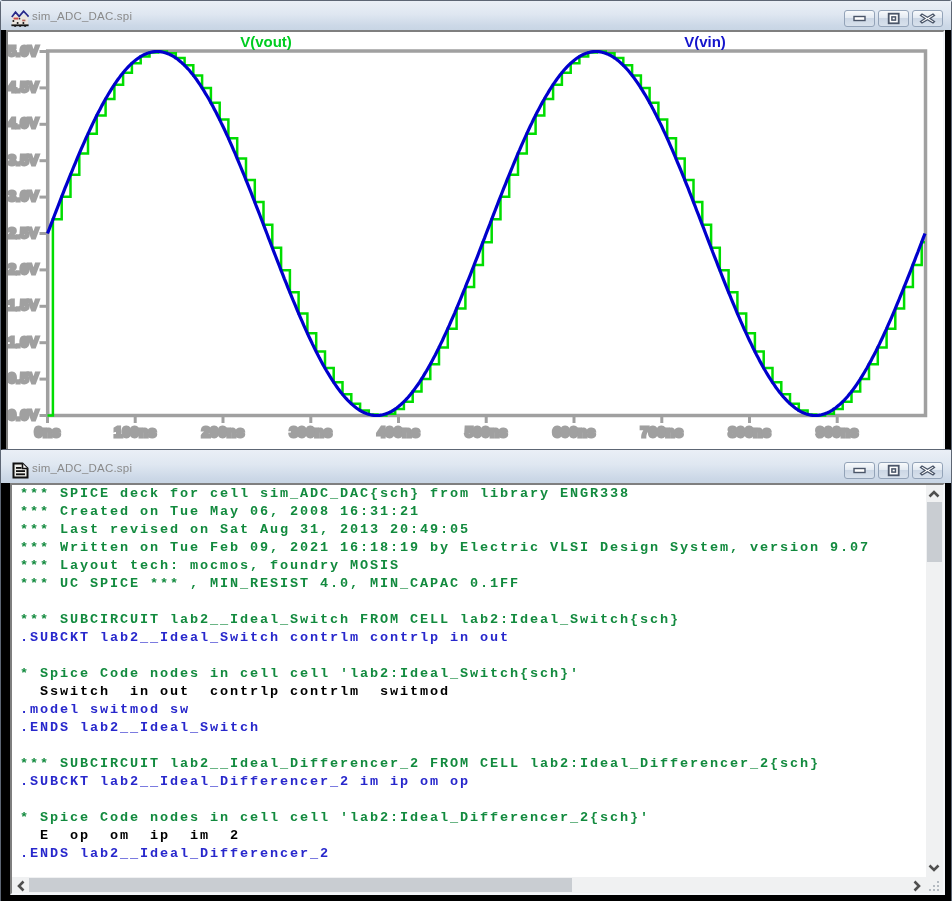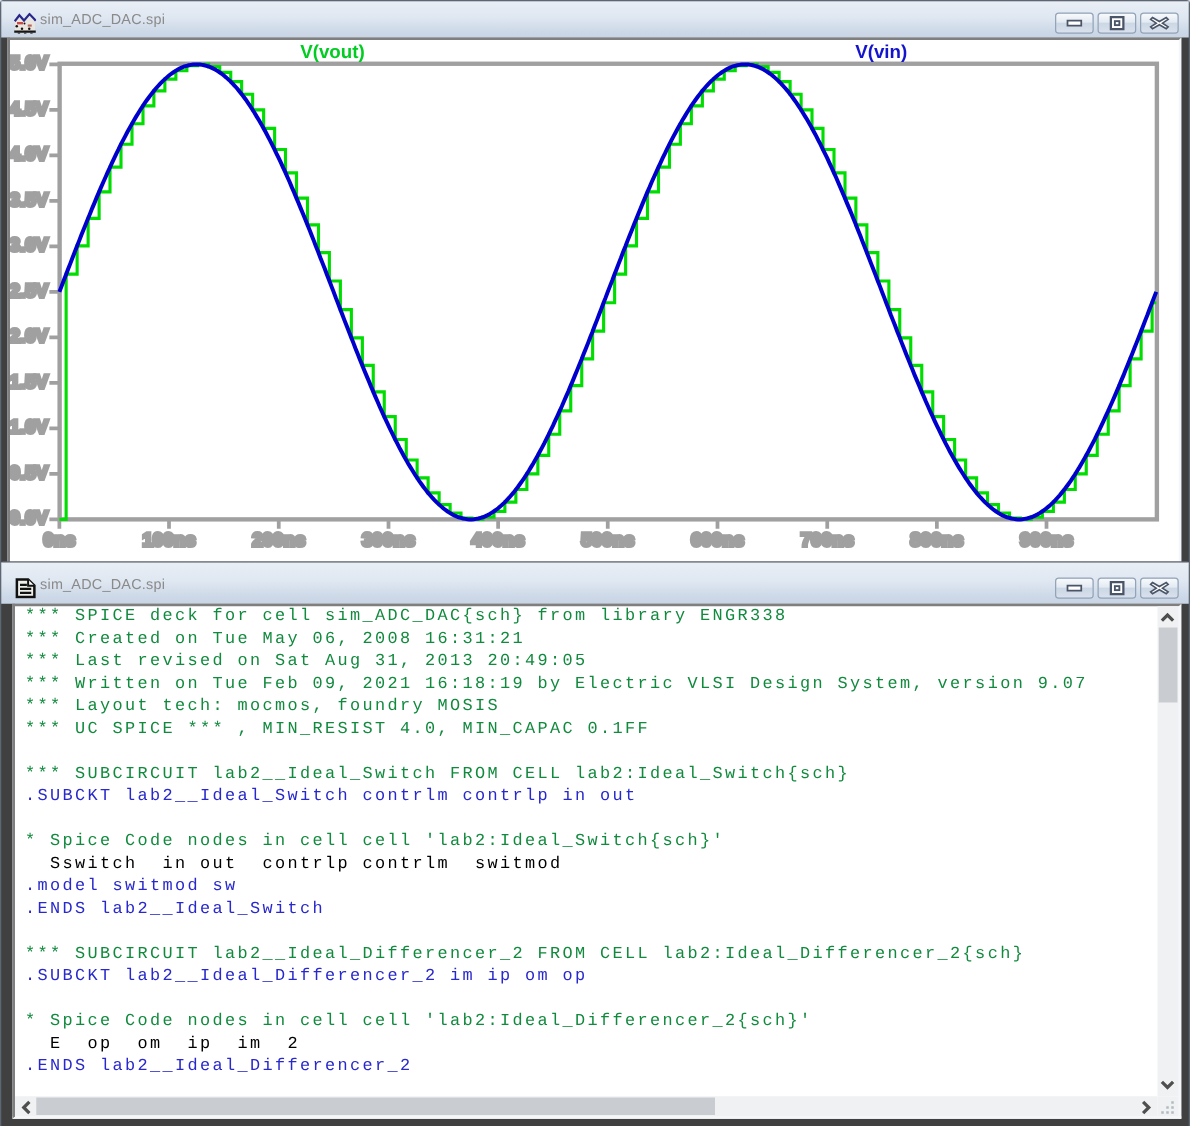"sim_ADC_DAC.spi" .win { background: #404040 -> #000000 }
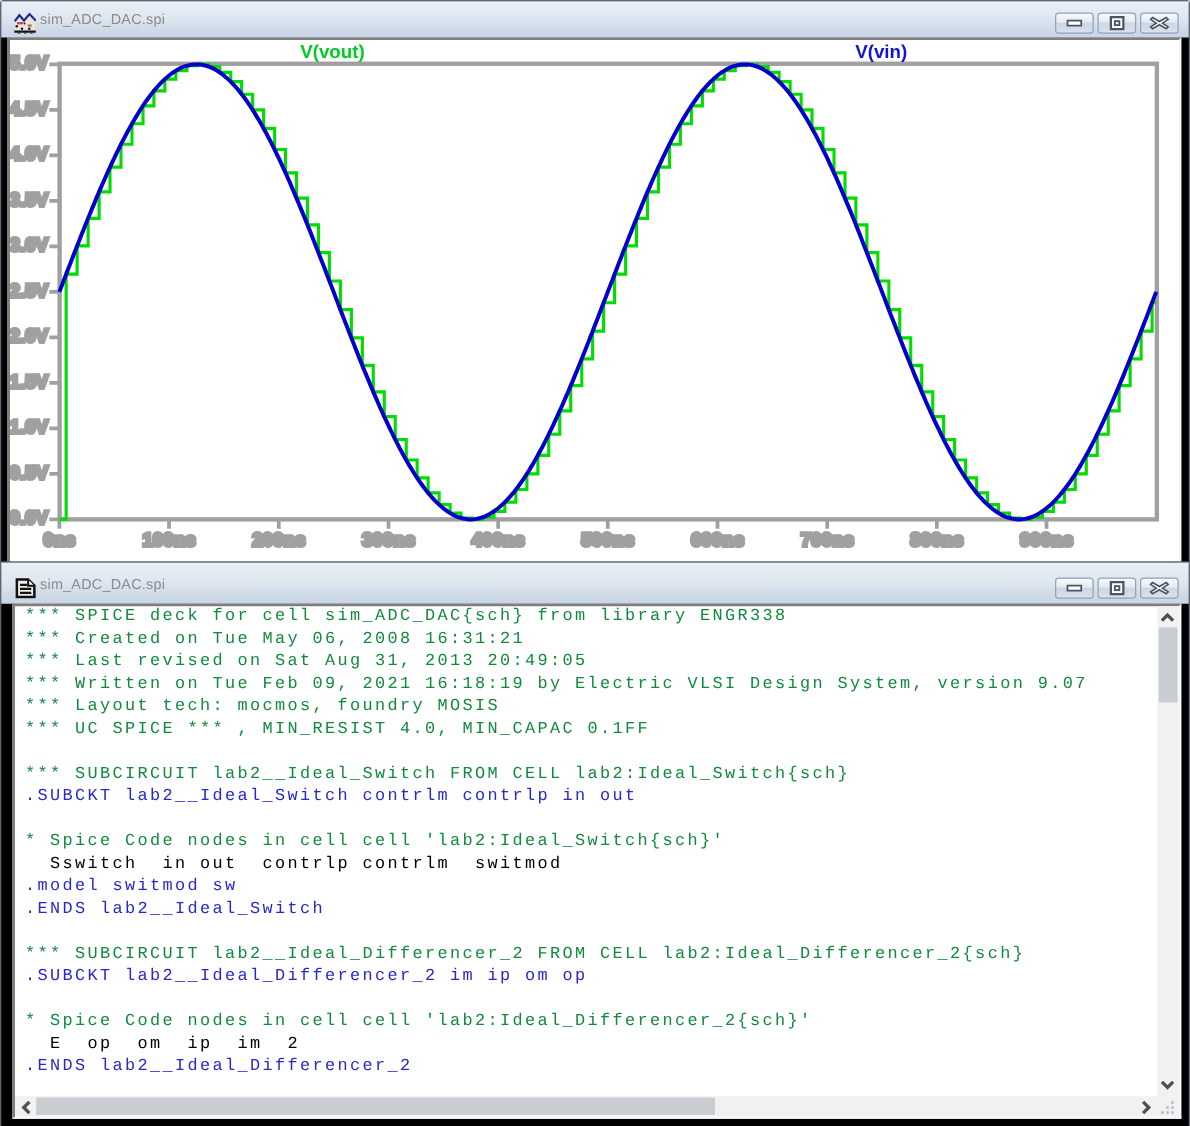"*** SPICE deck for cell" .ln { font-weight: none -> bold }
